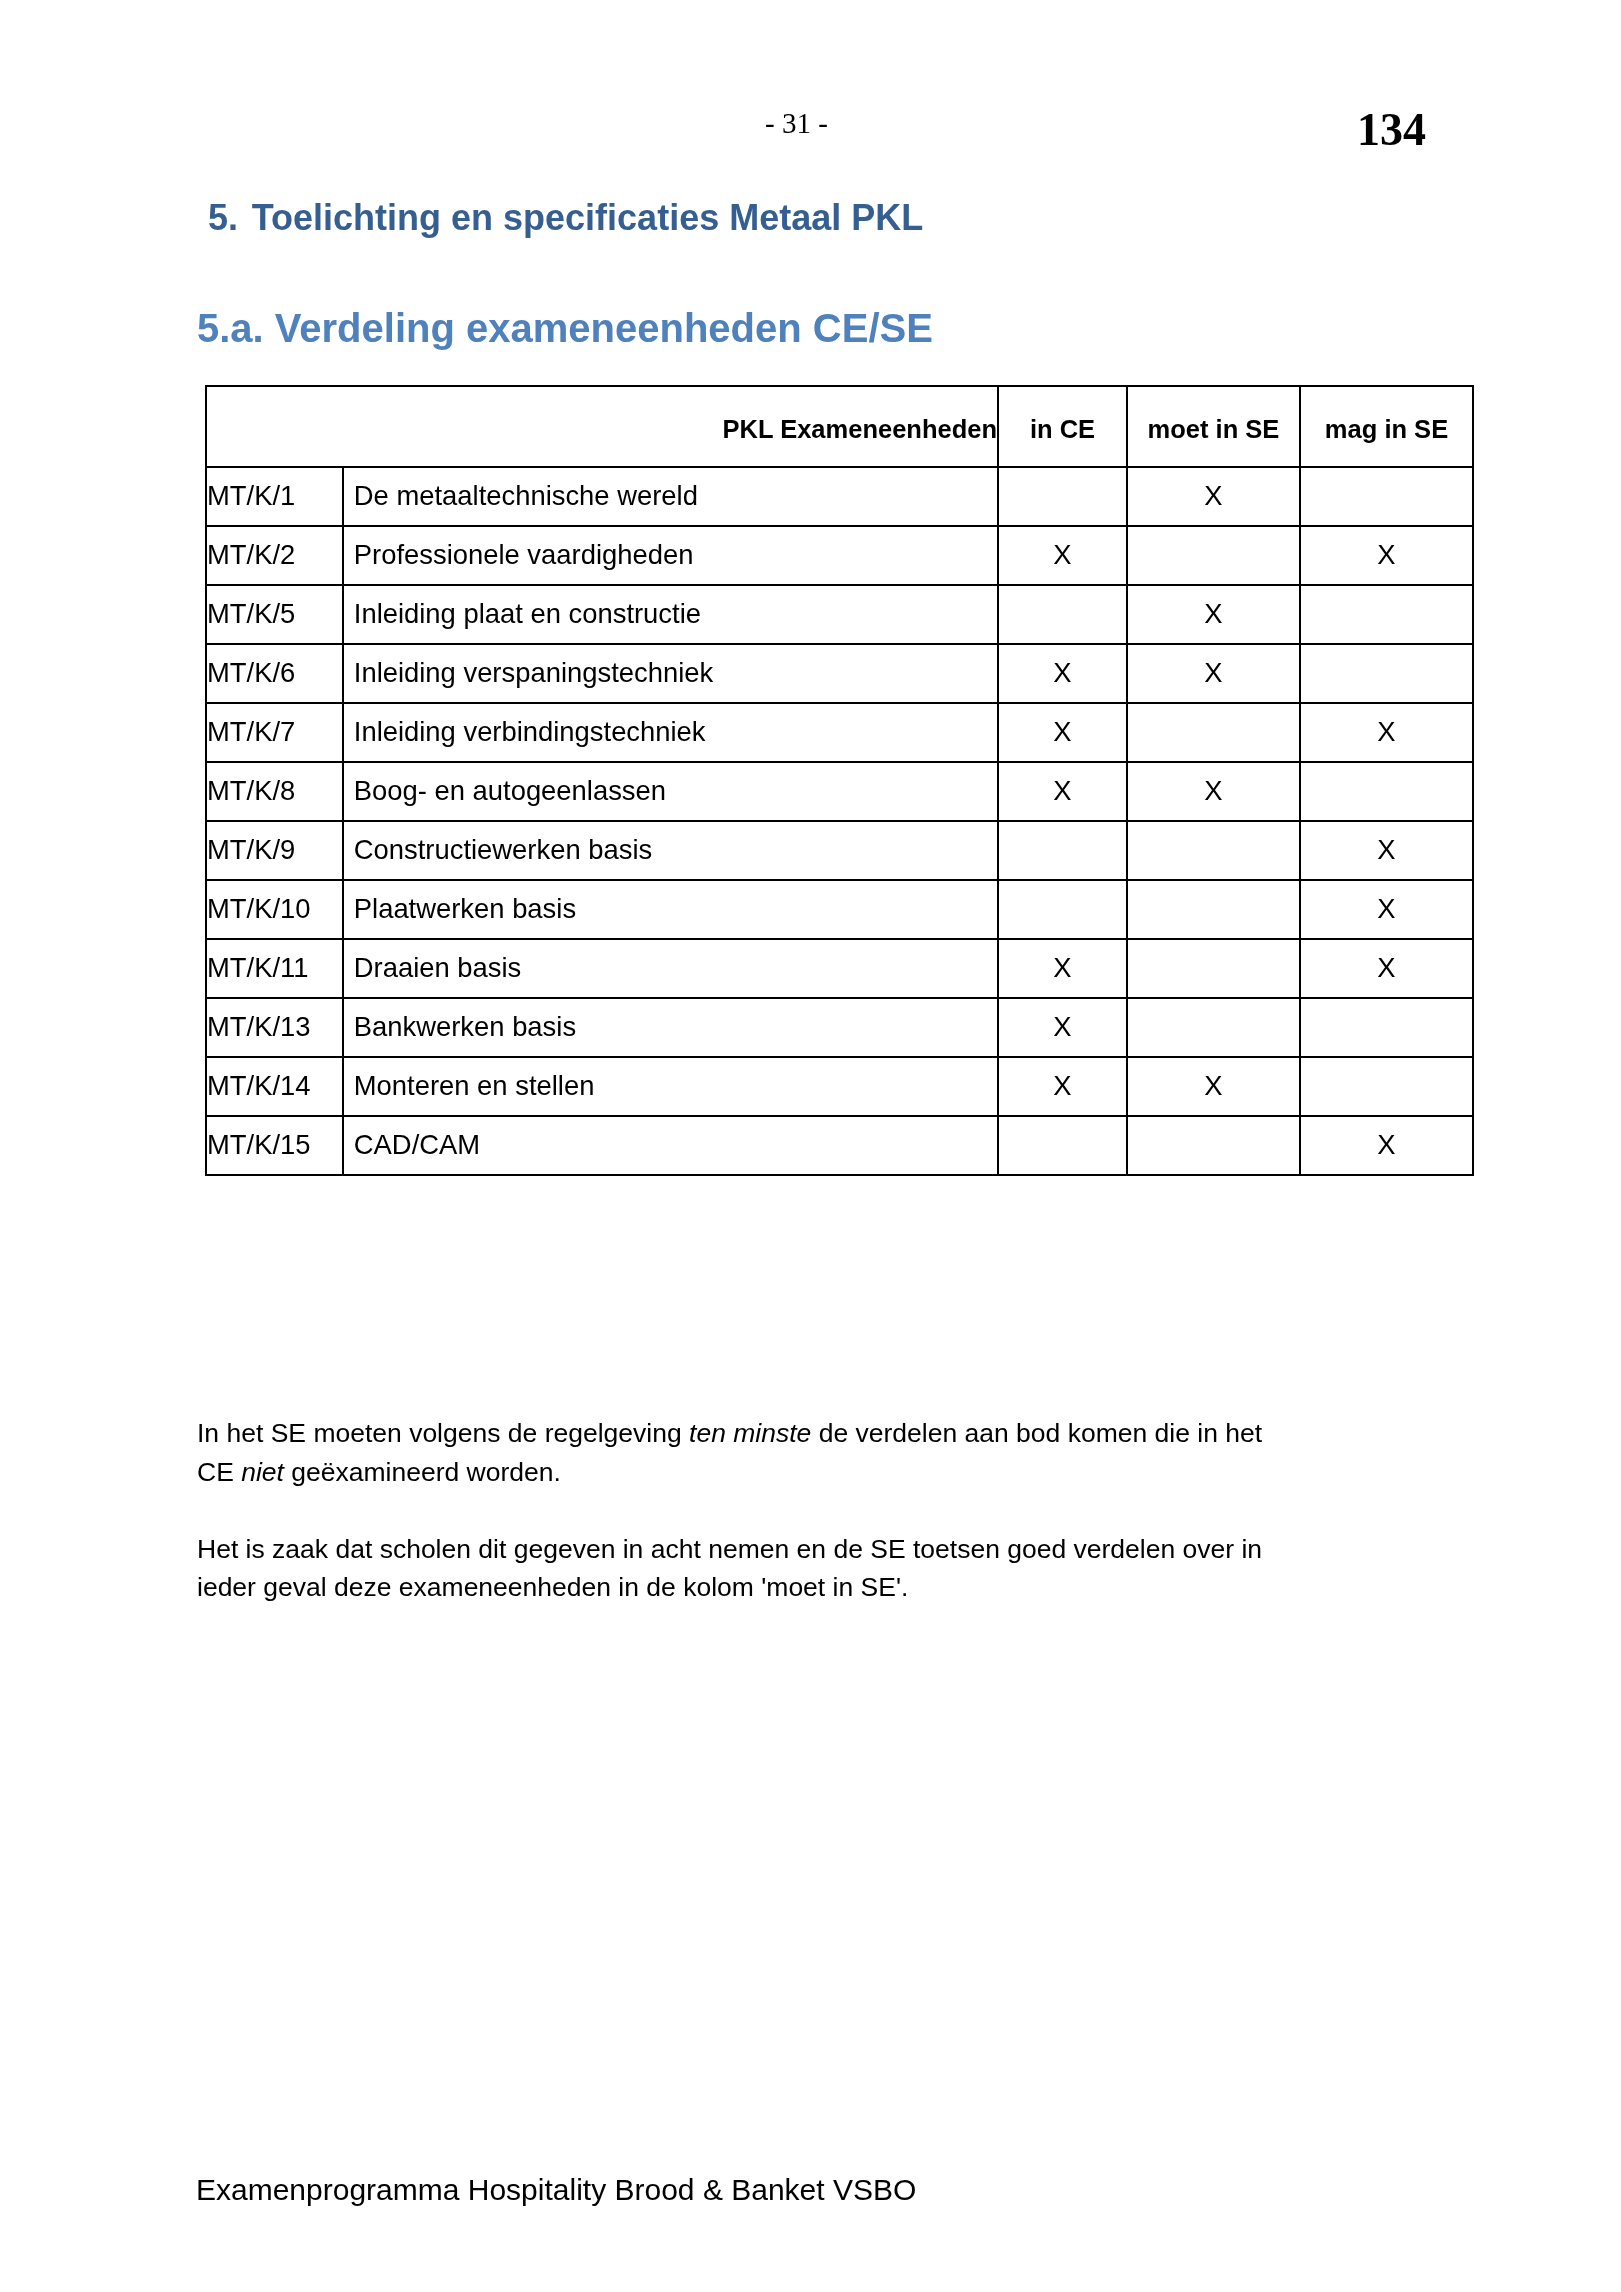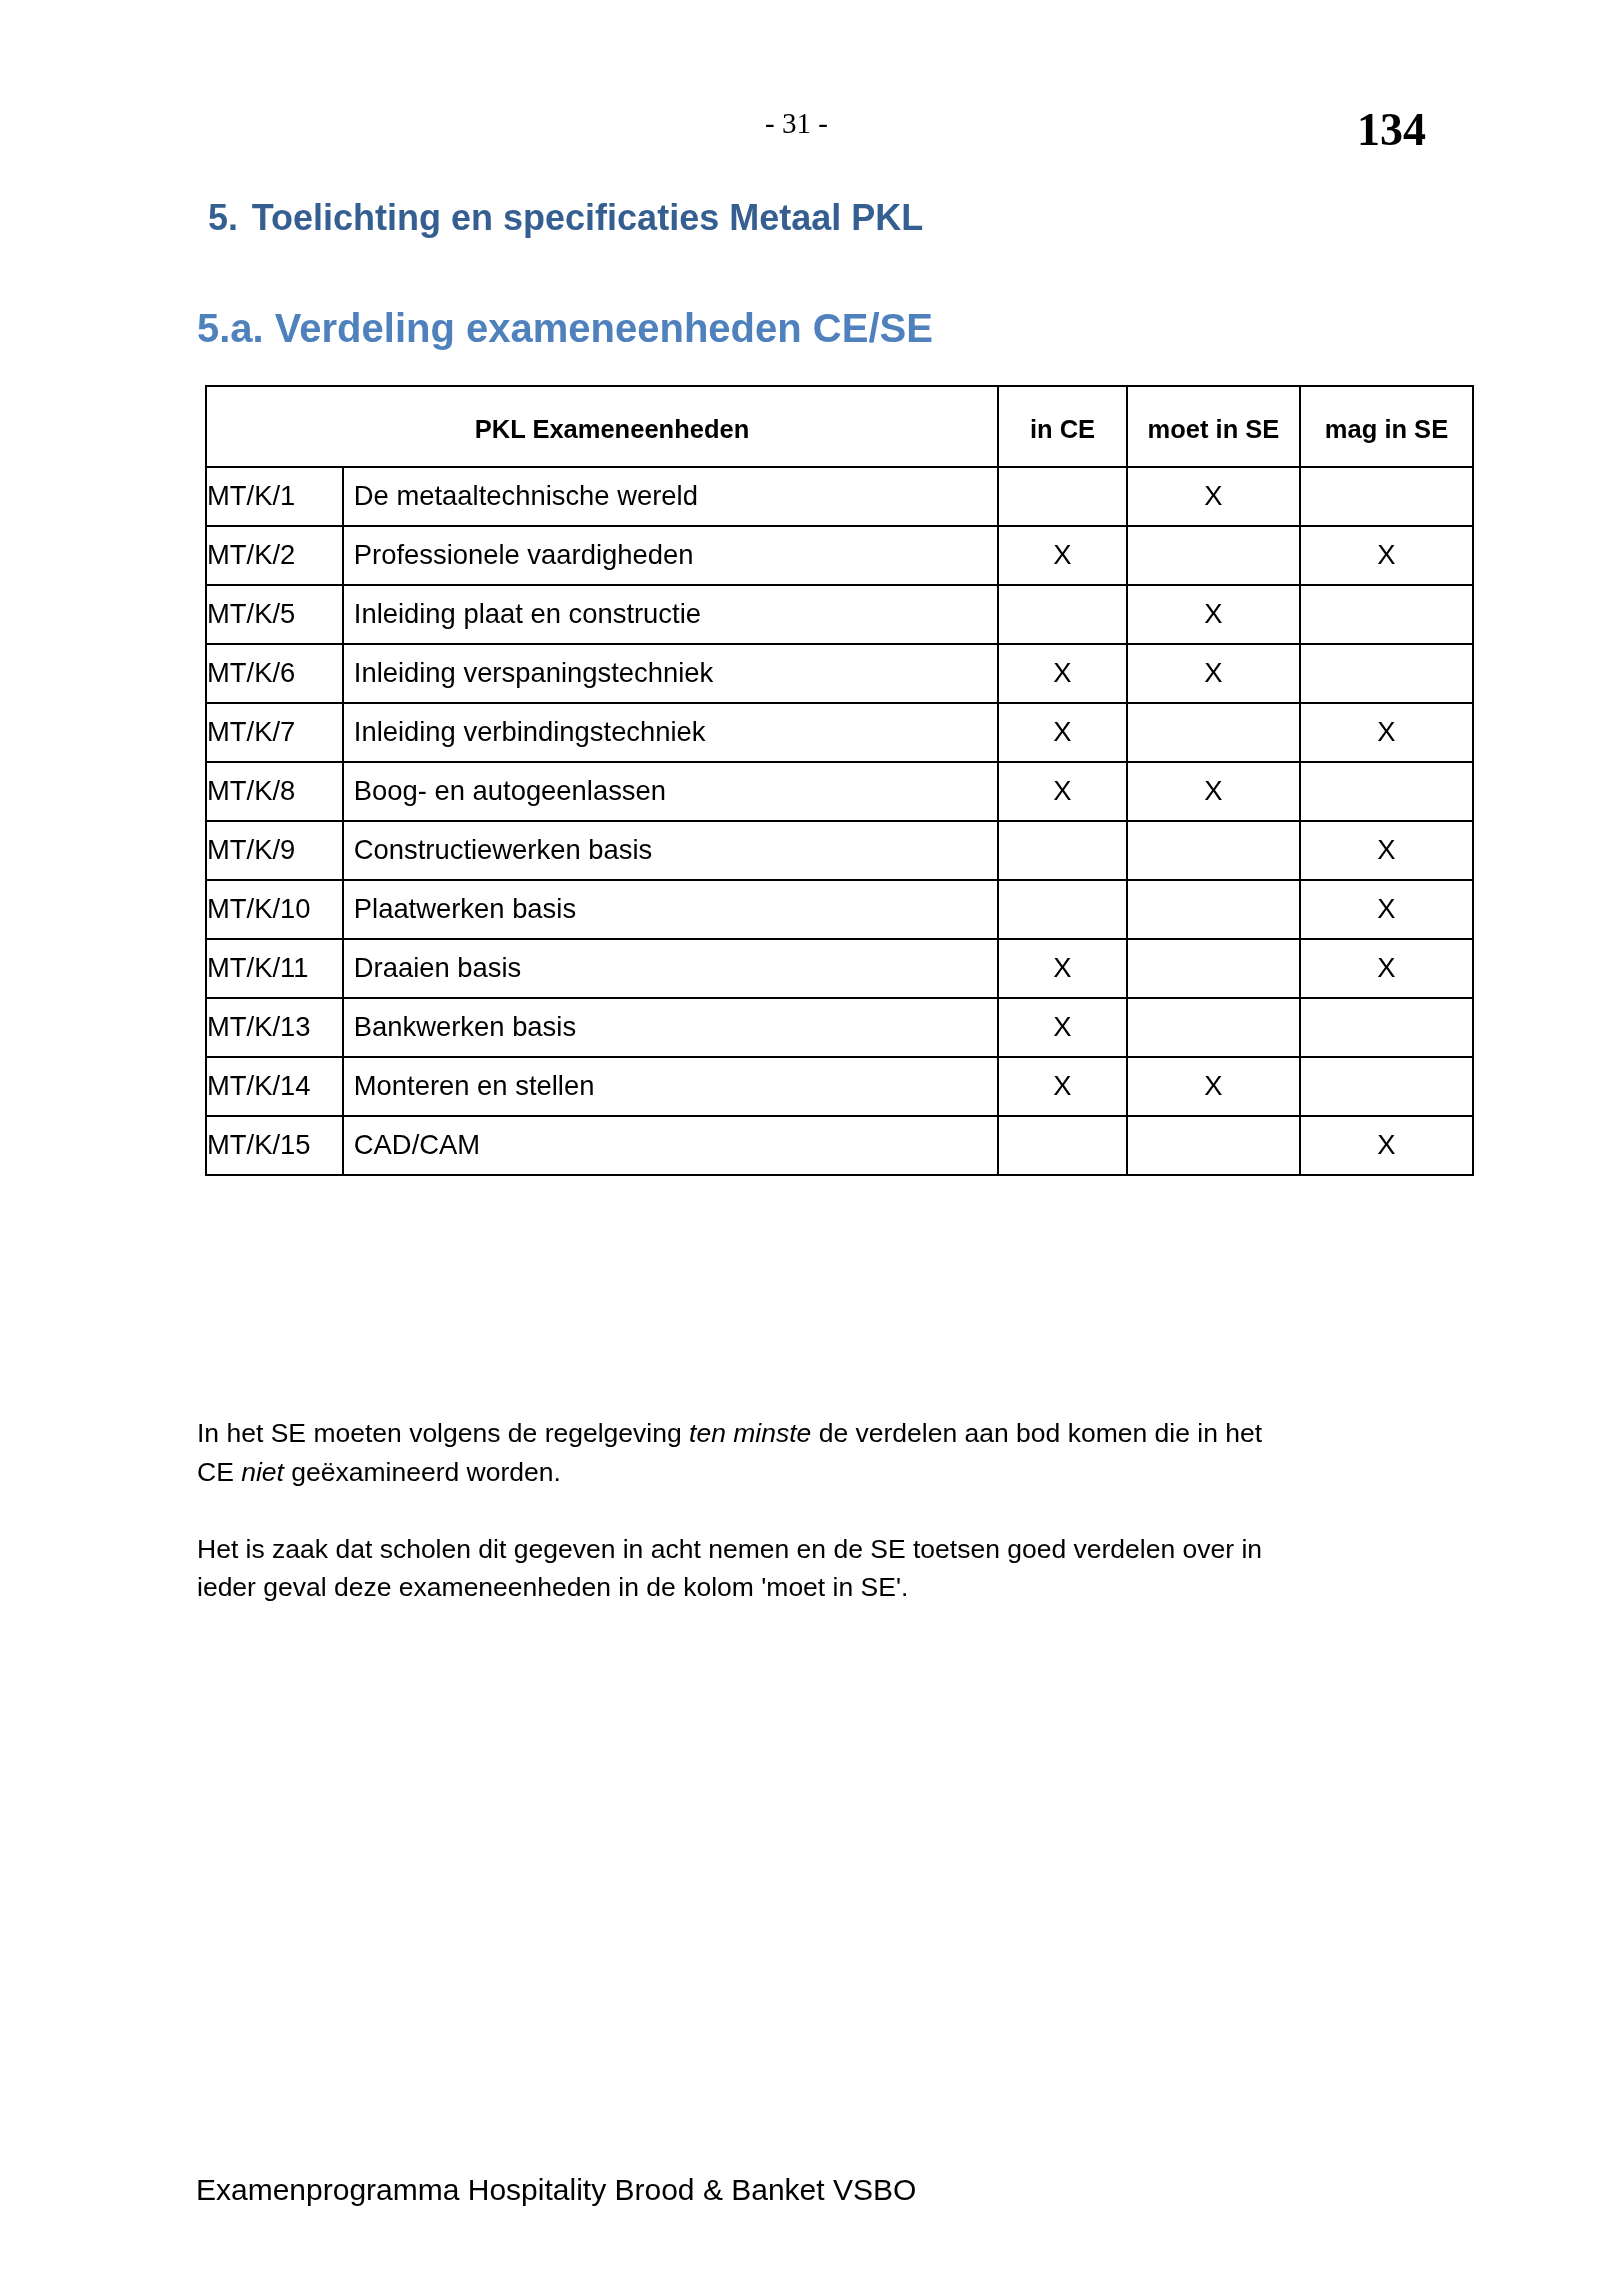"PKL Exameneenheden" table.units th.title-cell { text-align: center -> right }
